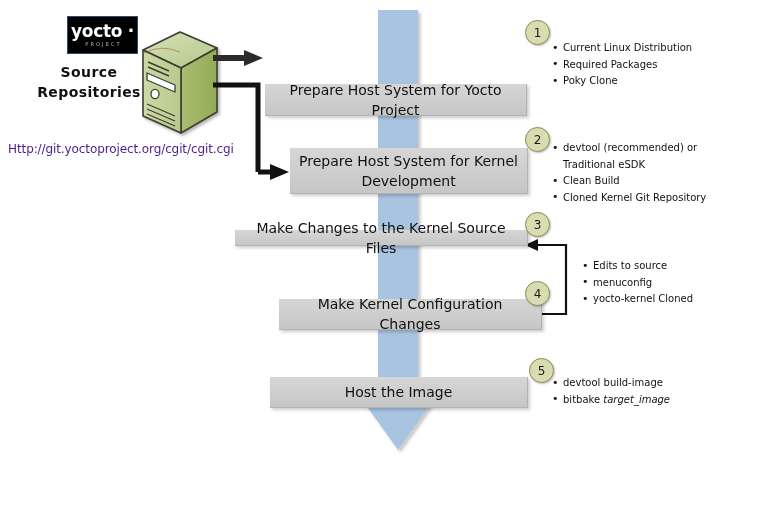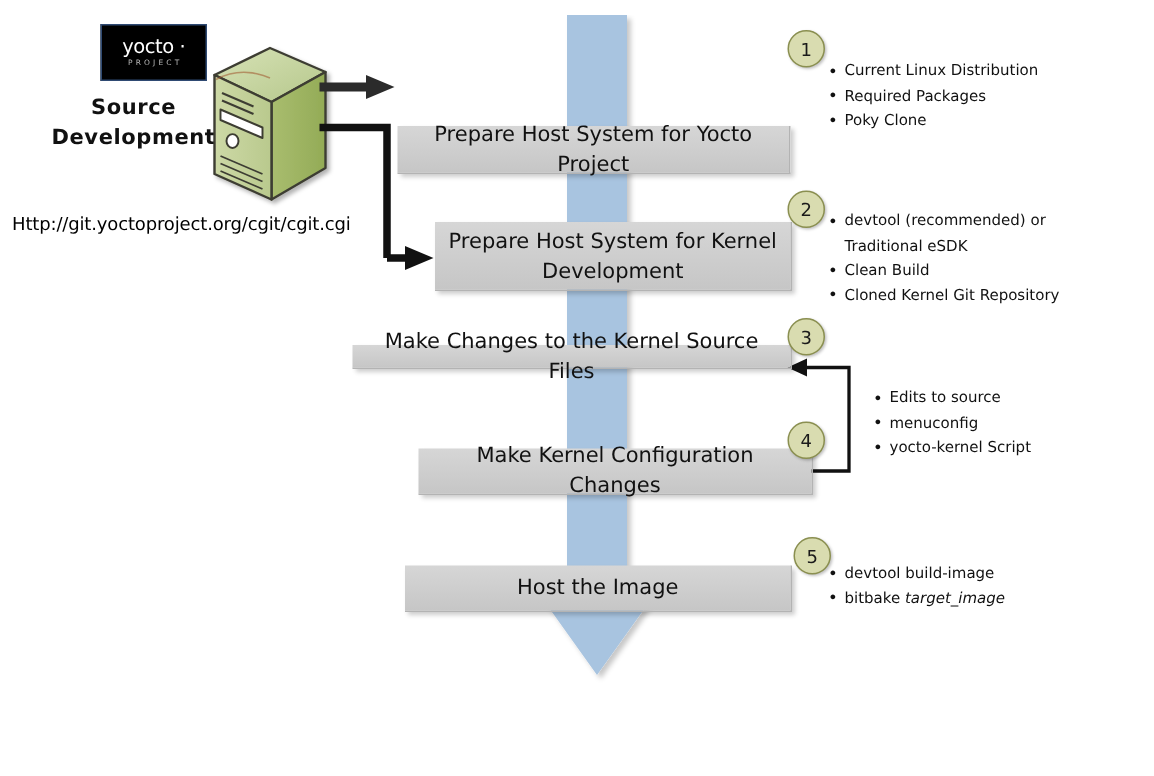"yocto ·" .yocto-logo .logo-word { font-size: 13px -> 17px; font-weight: 400 -> 700 }
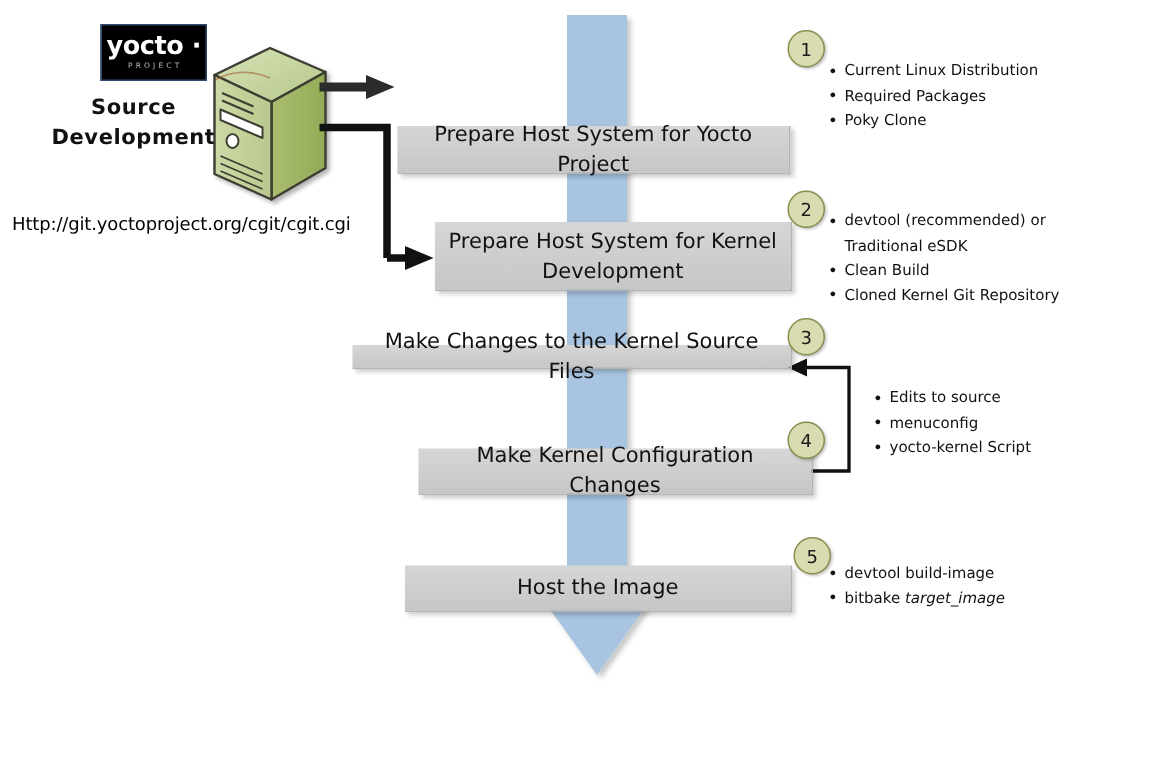"Development" div { text: Development -> Repositories }
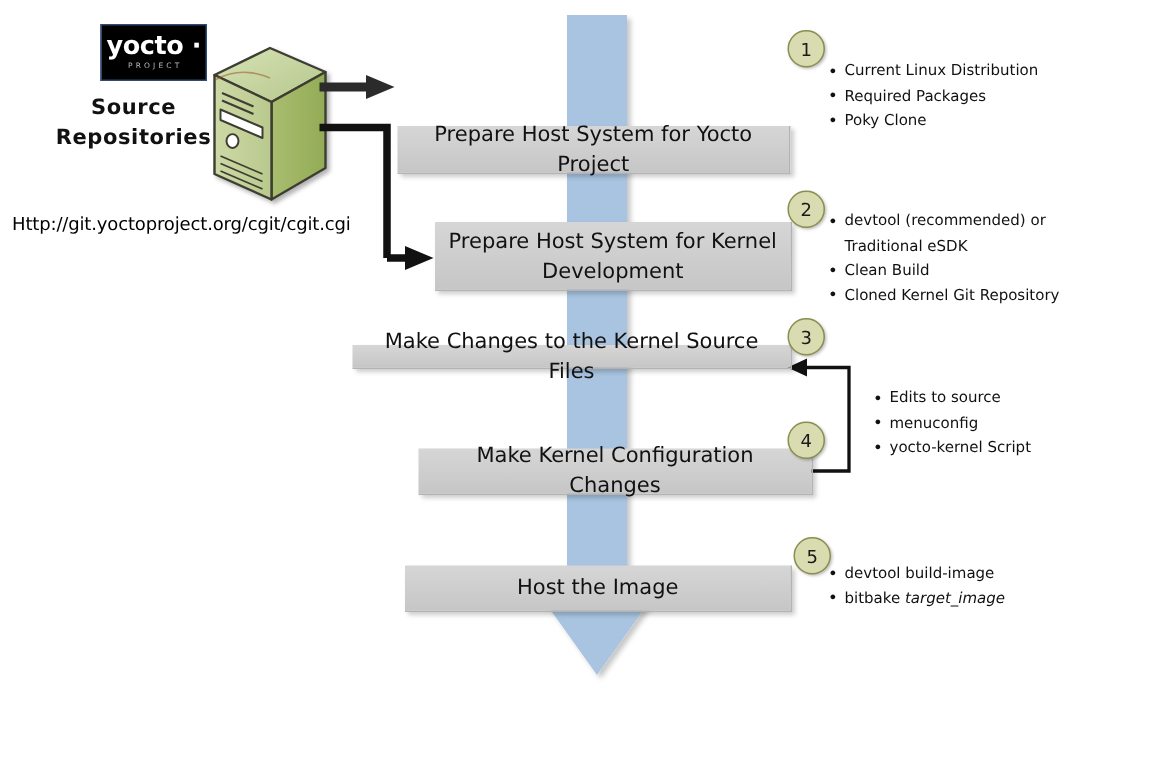"Http://git.yoctoproject.org/cgit/cgit.cg" .repo-url { color: #000000 -> #4c1d95 }
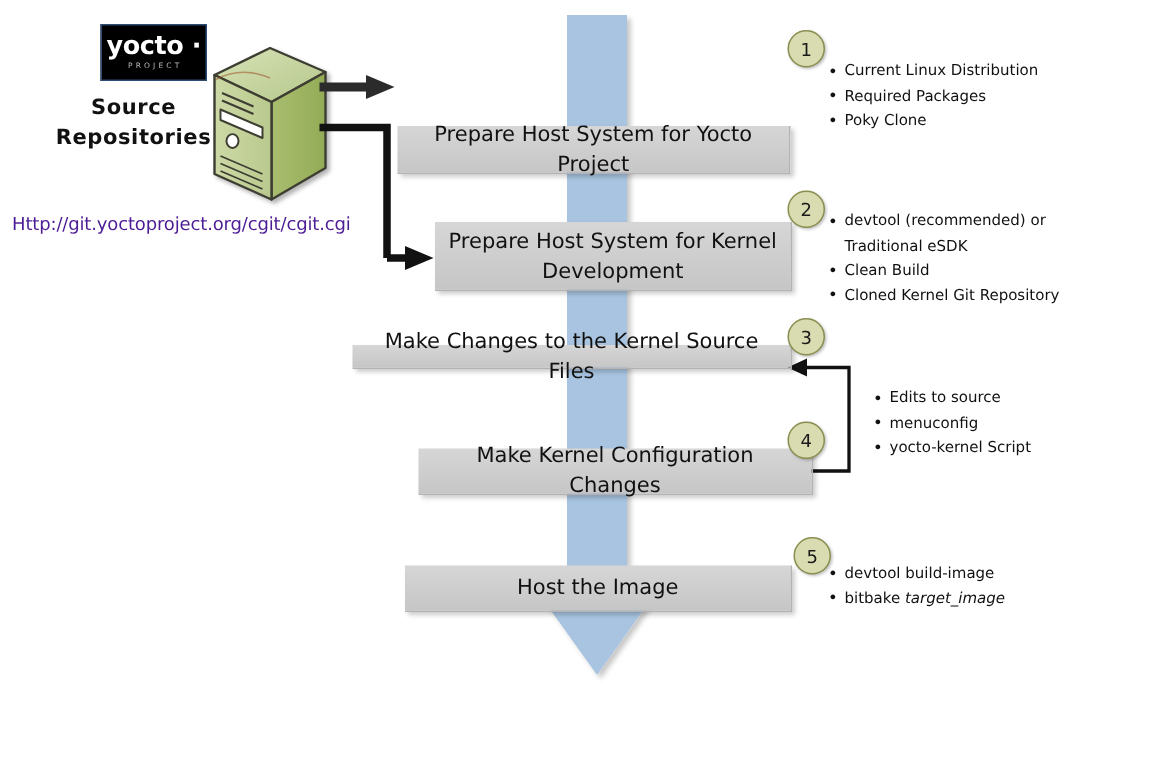"yocto-kernel Script" li { text: Script -> Cloned }
